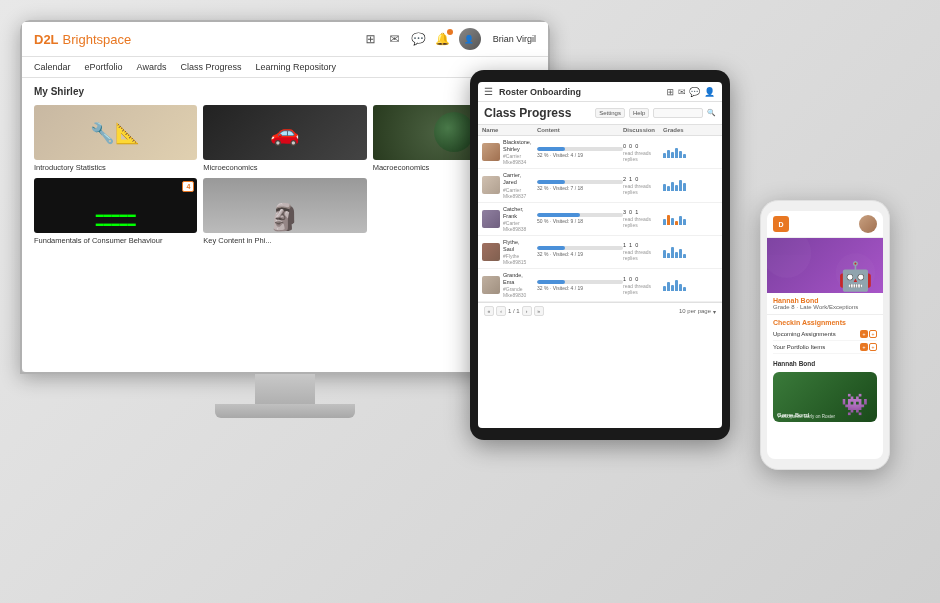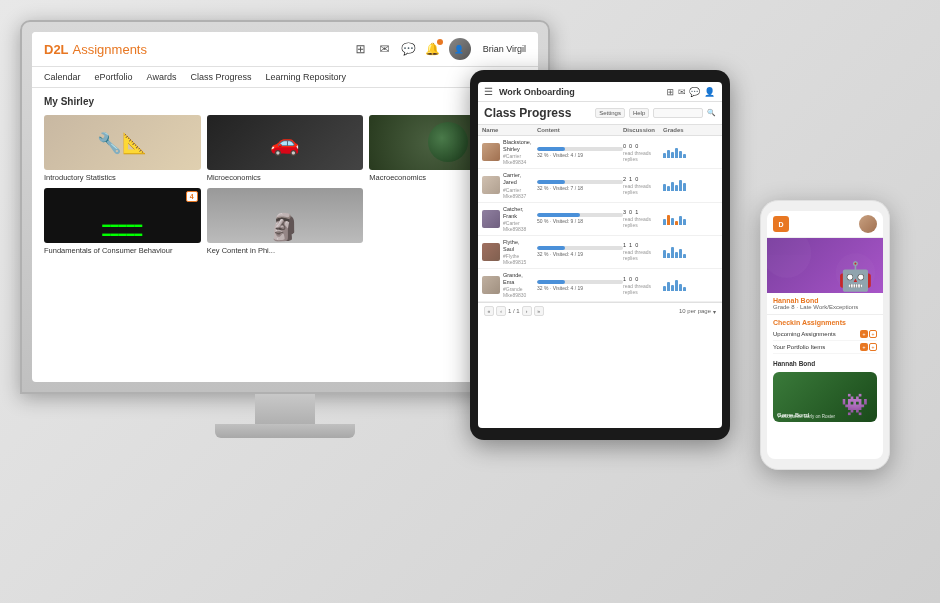"D2L" .monitor-frame { padding: 10px -> none }
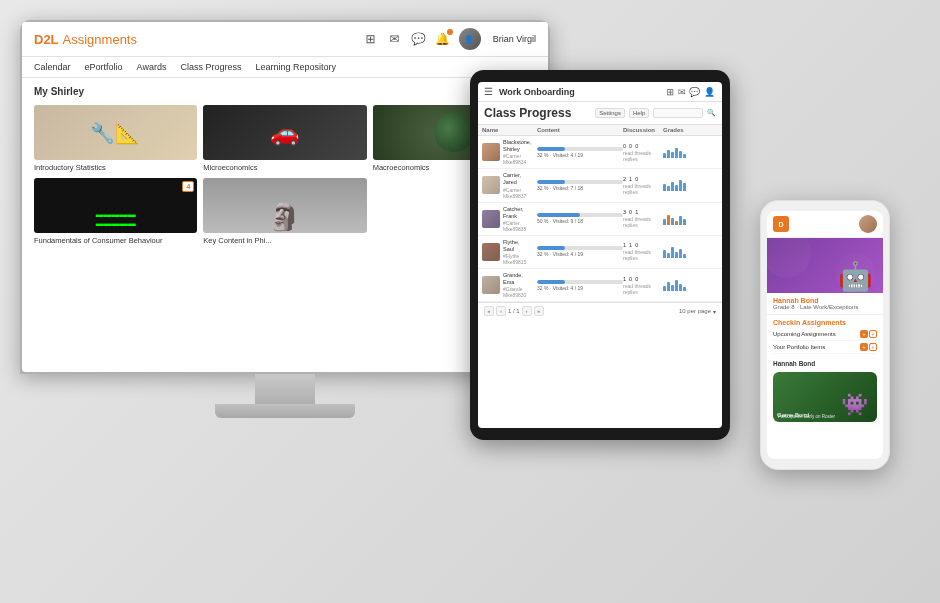"Assignments" span.logo-brightspace { text: Assignments -> Brightspace }
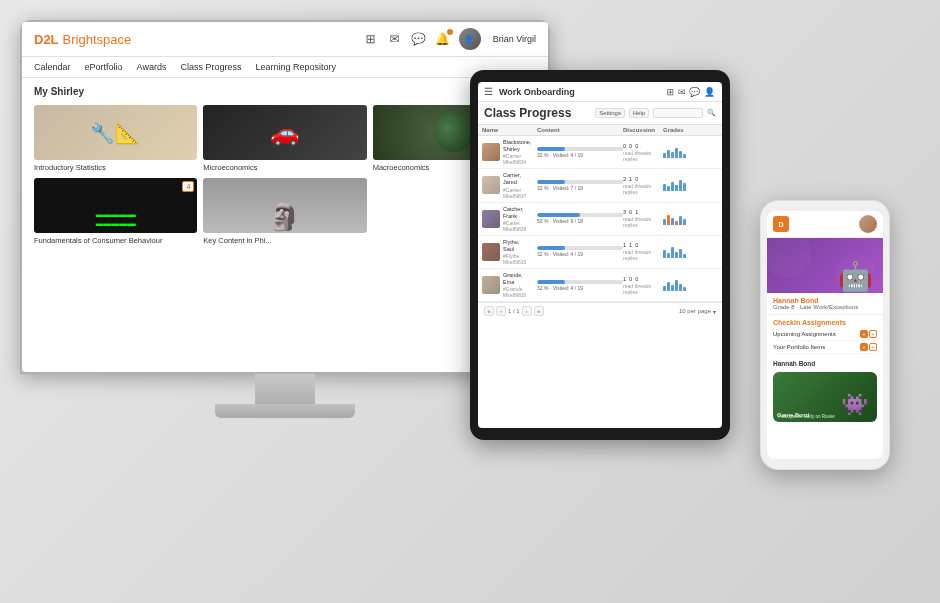"Work Onboarding" span.tablet-title { text: Work -> Roster }
